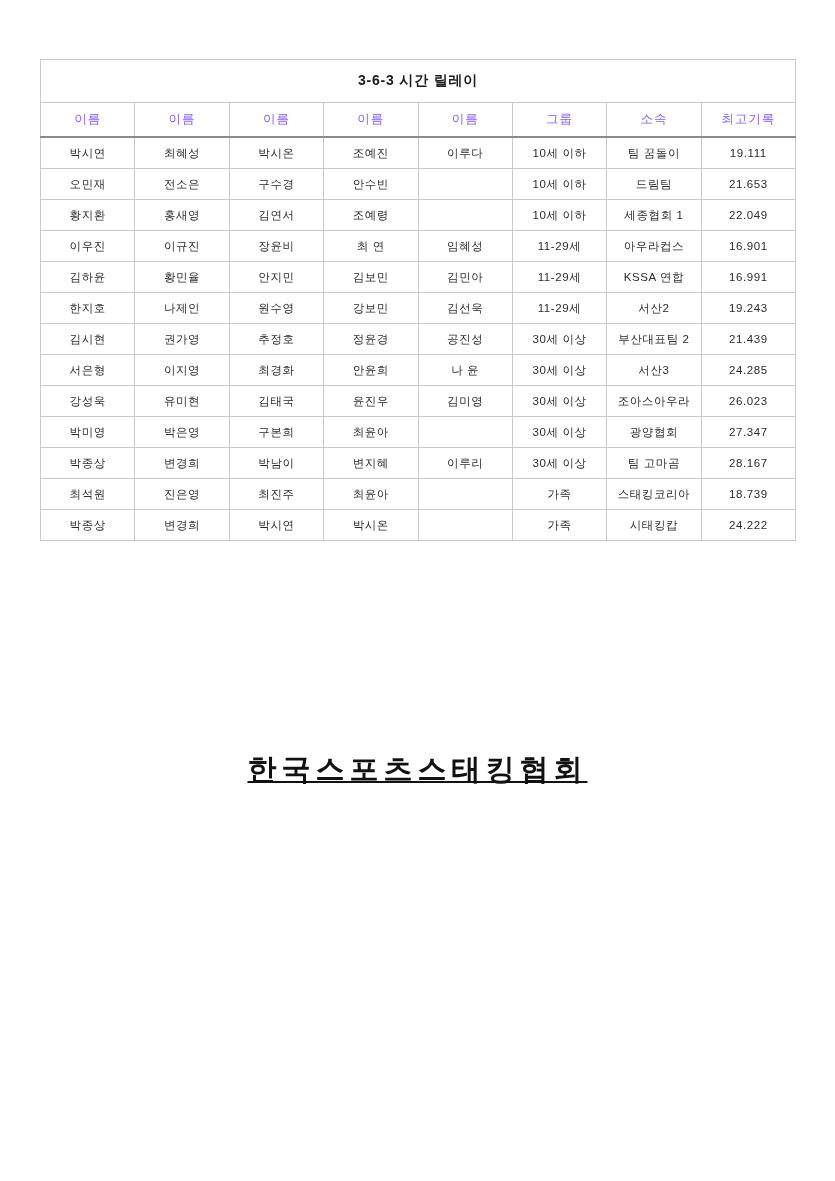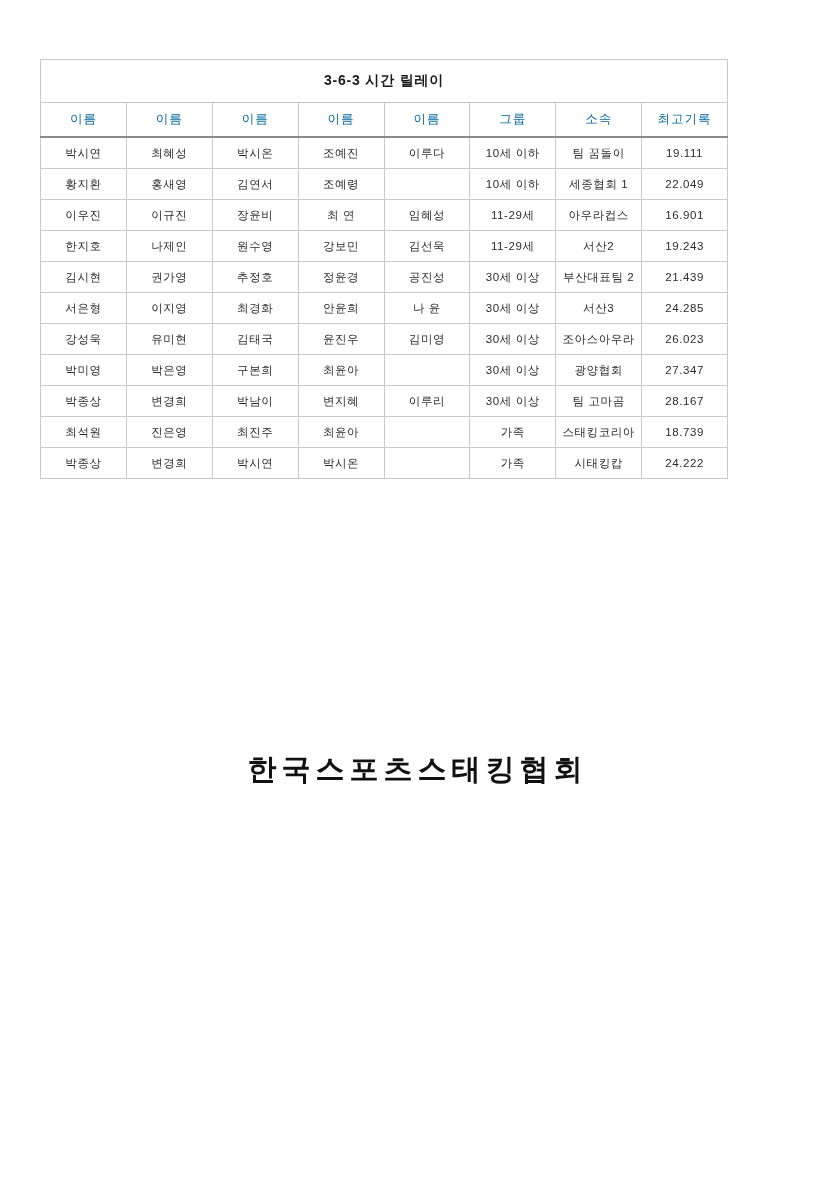"3-6-3 시간 릴레이" table.result-table { width: 688px -> 756px }
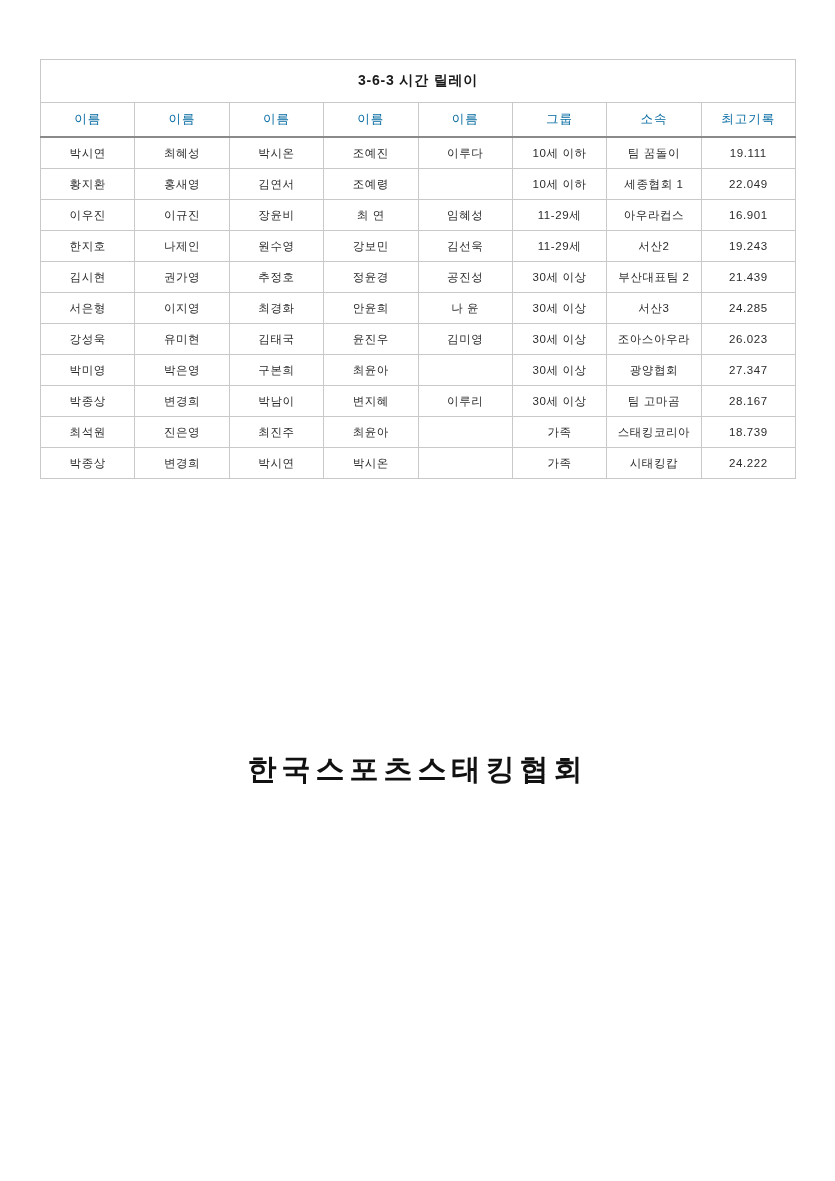"이름" tr.header-row td { color: #0369a1 -> #8b5cf6 }
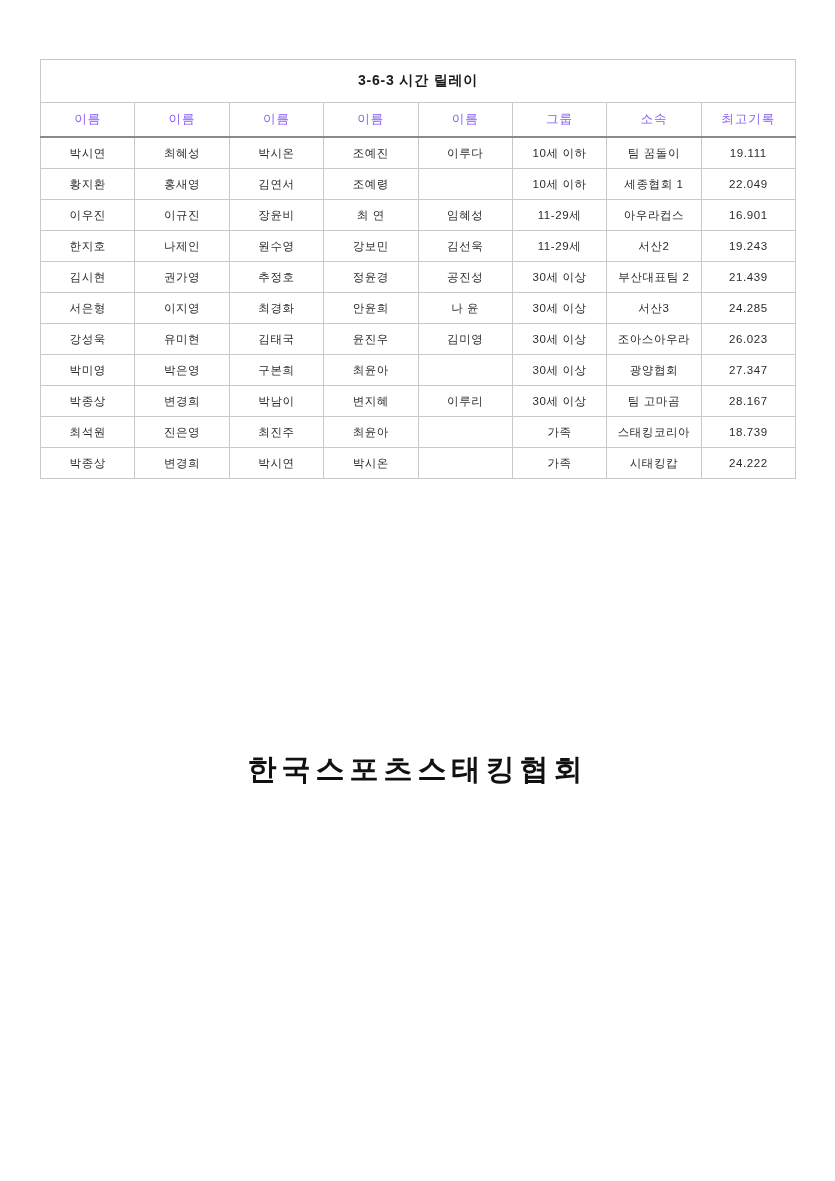"오민재" tr.data-row { html: none -> <tr> <td>오민재</td> <td>전소은</td> <td>구수경</td> <td>안수빈</td> <td></td> <td>10세 이하</td> <td>드림팀</td> <td>21.653</td> </tr> }
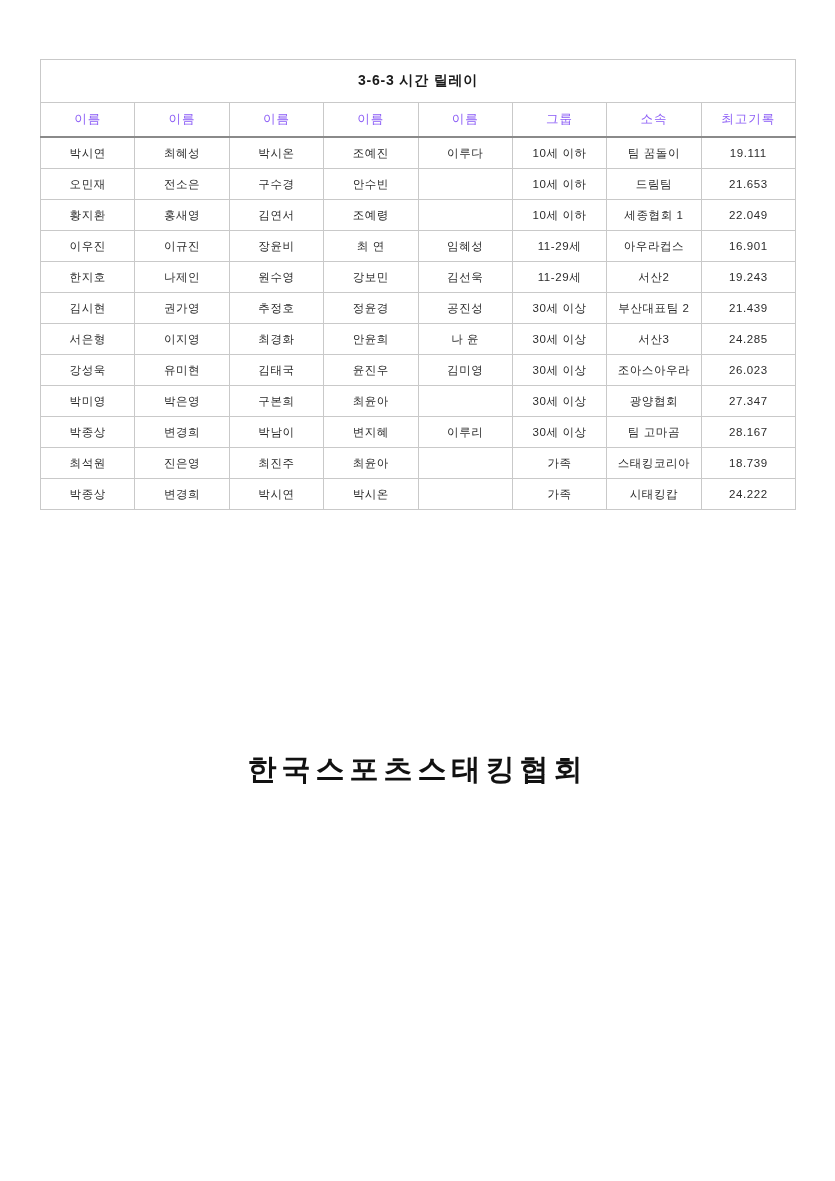"김하윤" tr.data-row { html: none -> <tr> <td>김하윤</td> <td>황민율</td> <td>안지민</td> <td>김보민</td> <td>김민아</td> <td>11-29세</td> <td>KSSA 연합</td> <td>16.991</td> </tr> }
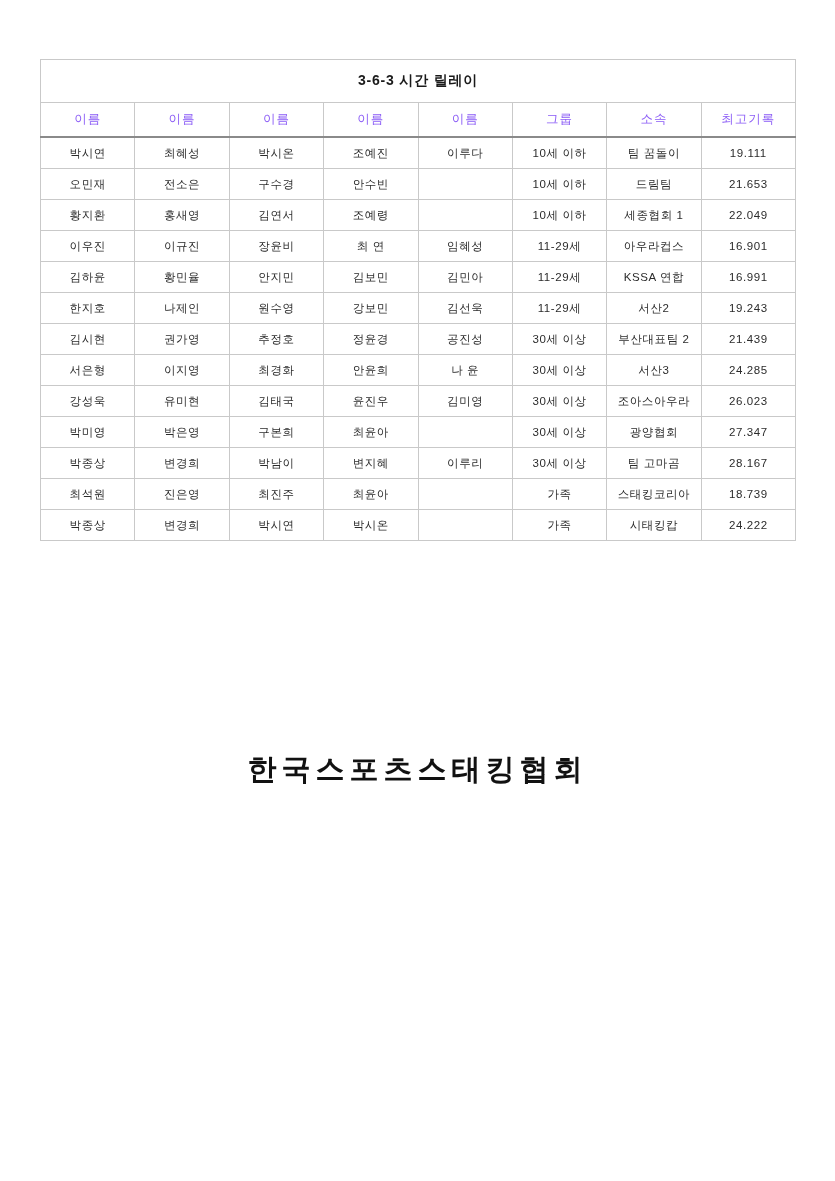"한국스포츠스태킹협회" .footer-title { text-decoration: none -> underline }
